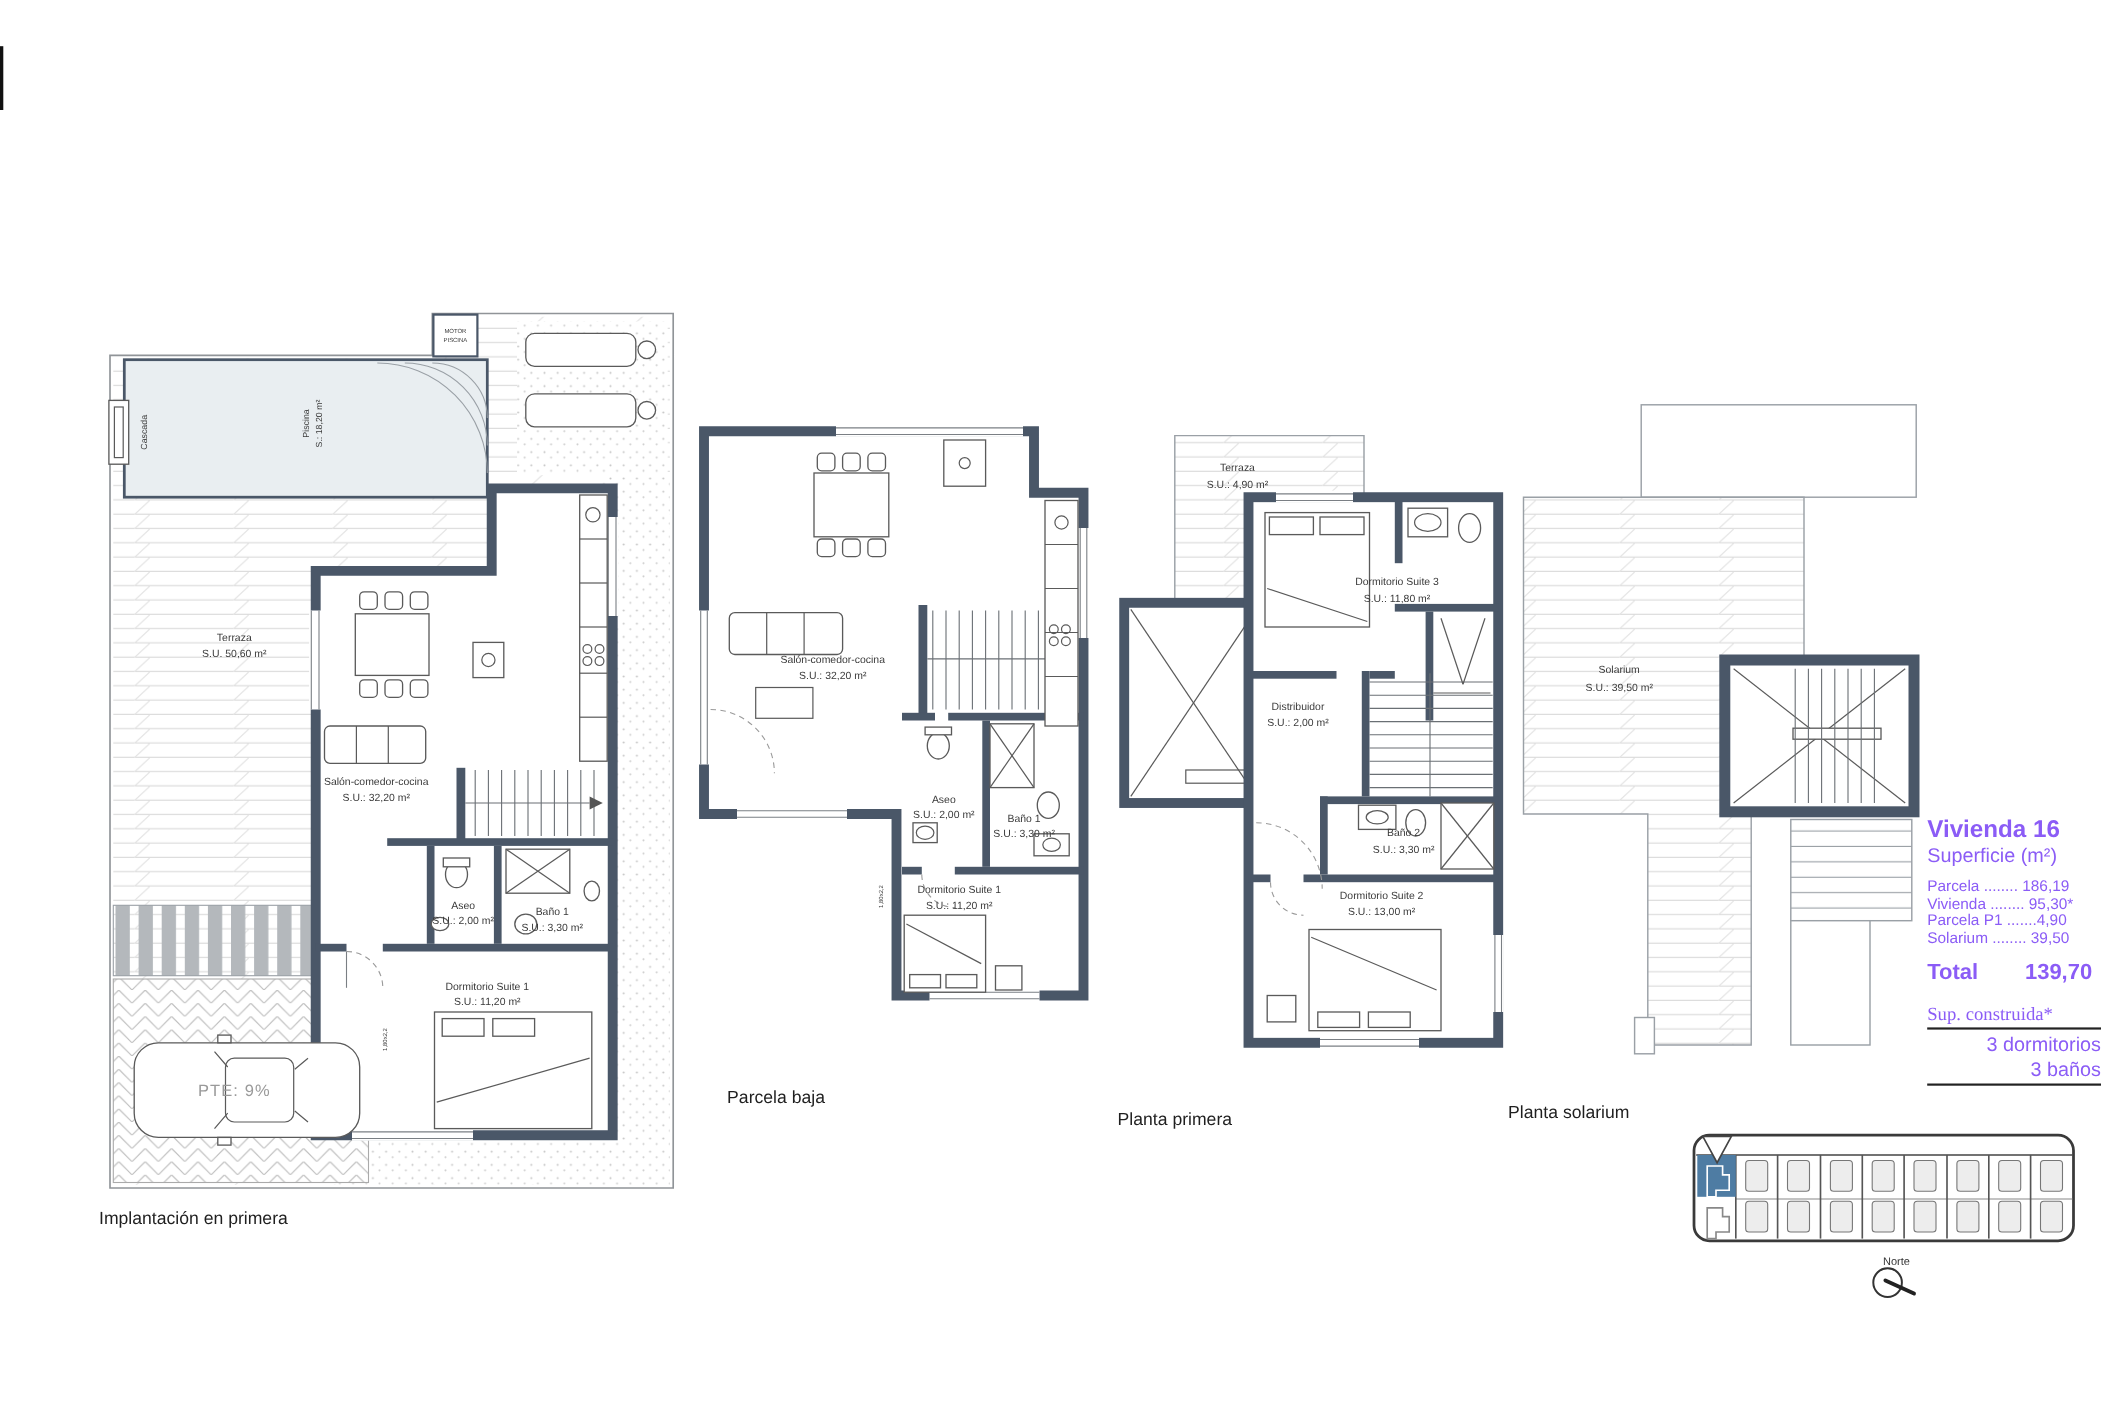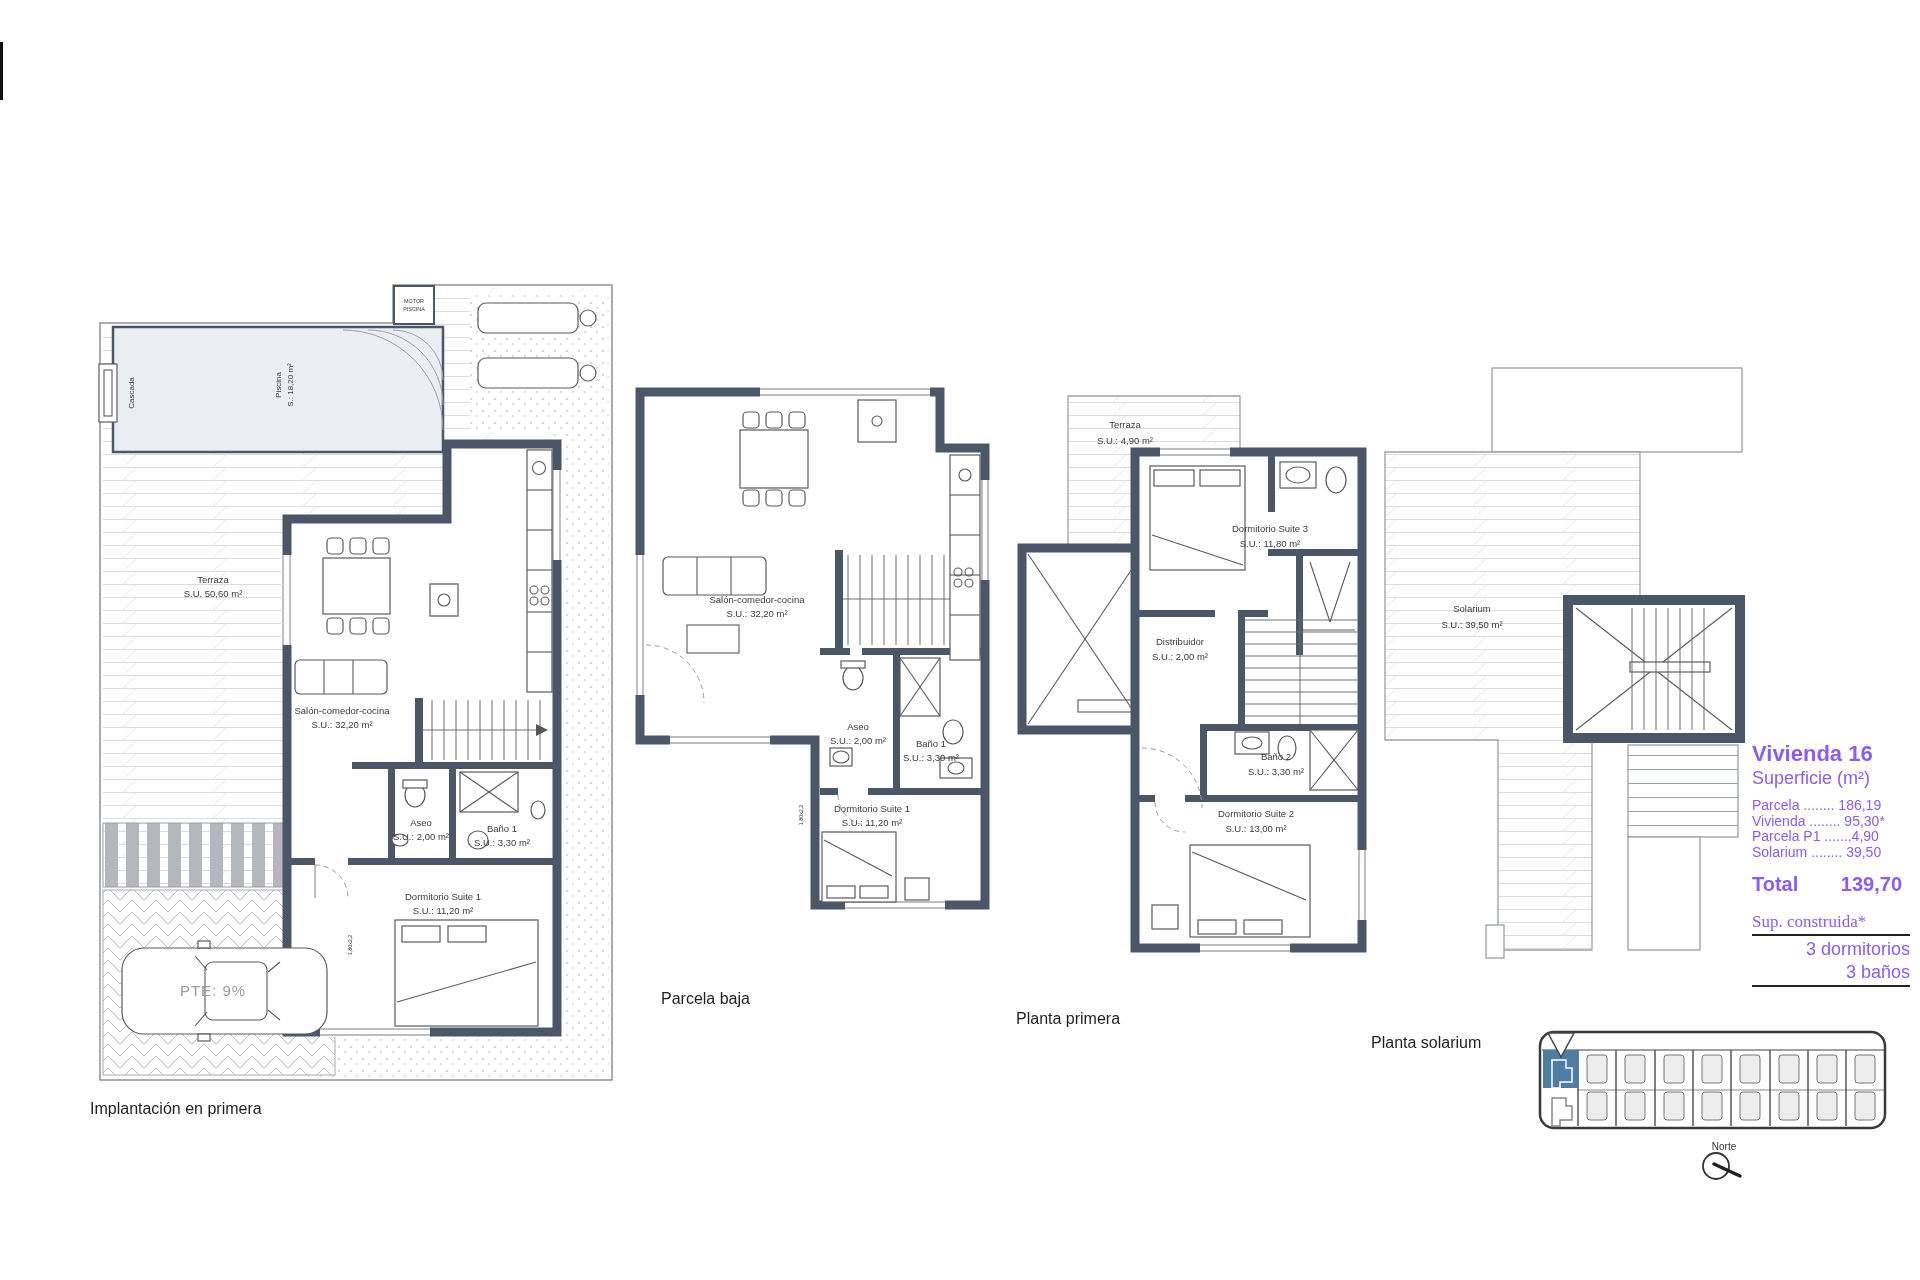"Planta solarium" div.caption { top: 1034px -> 1003px }
